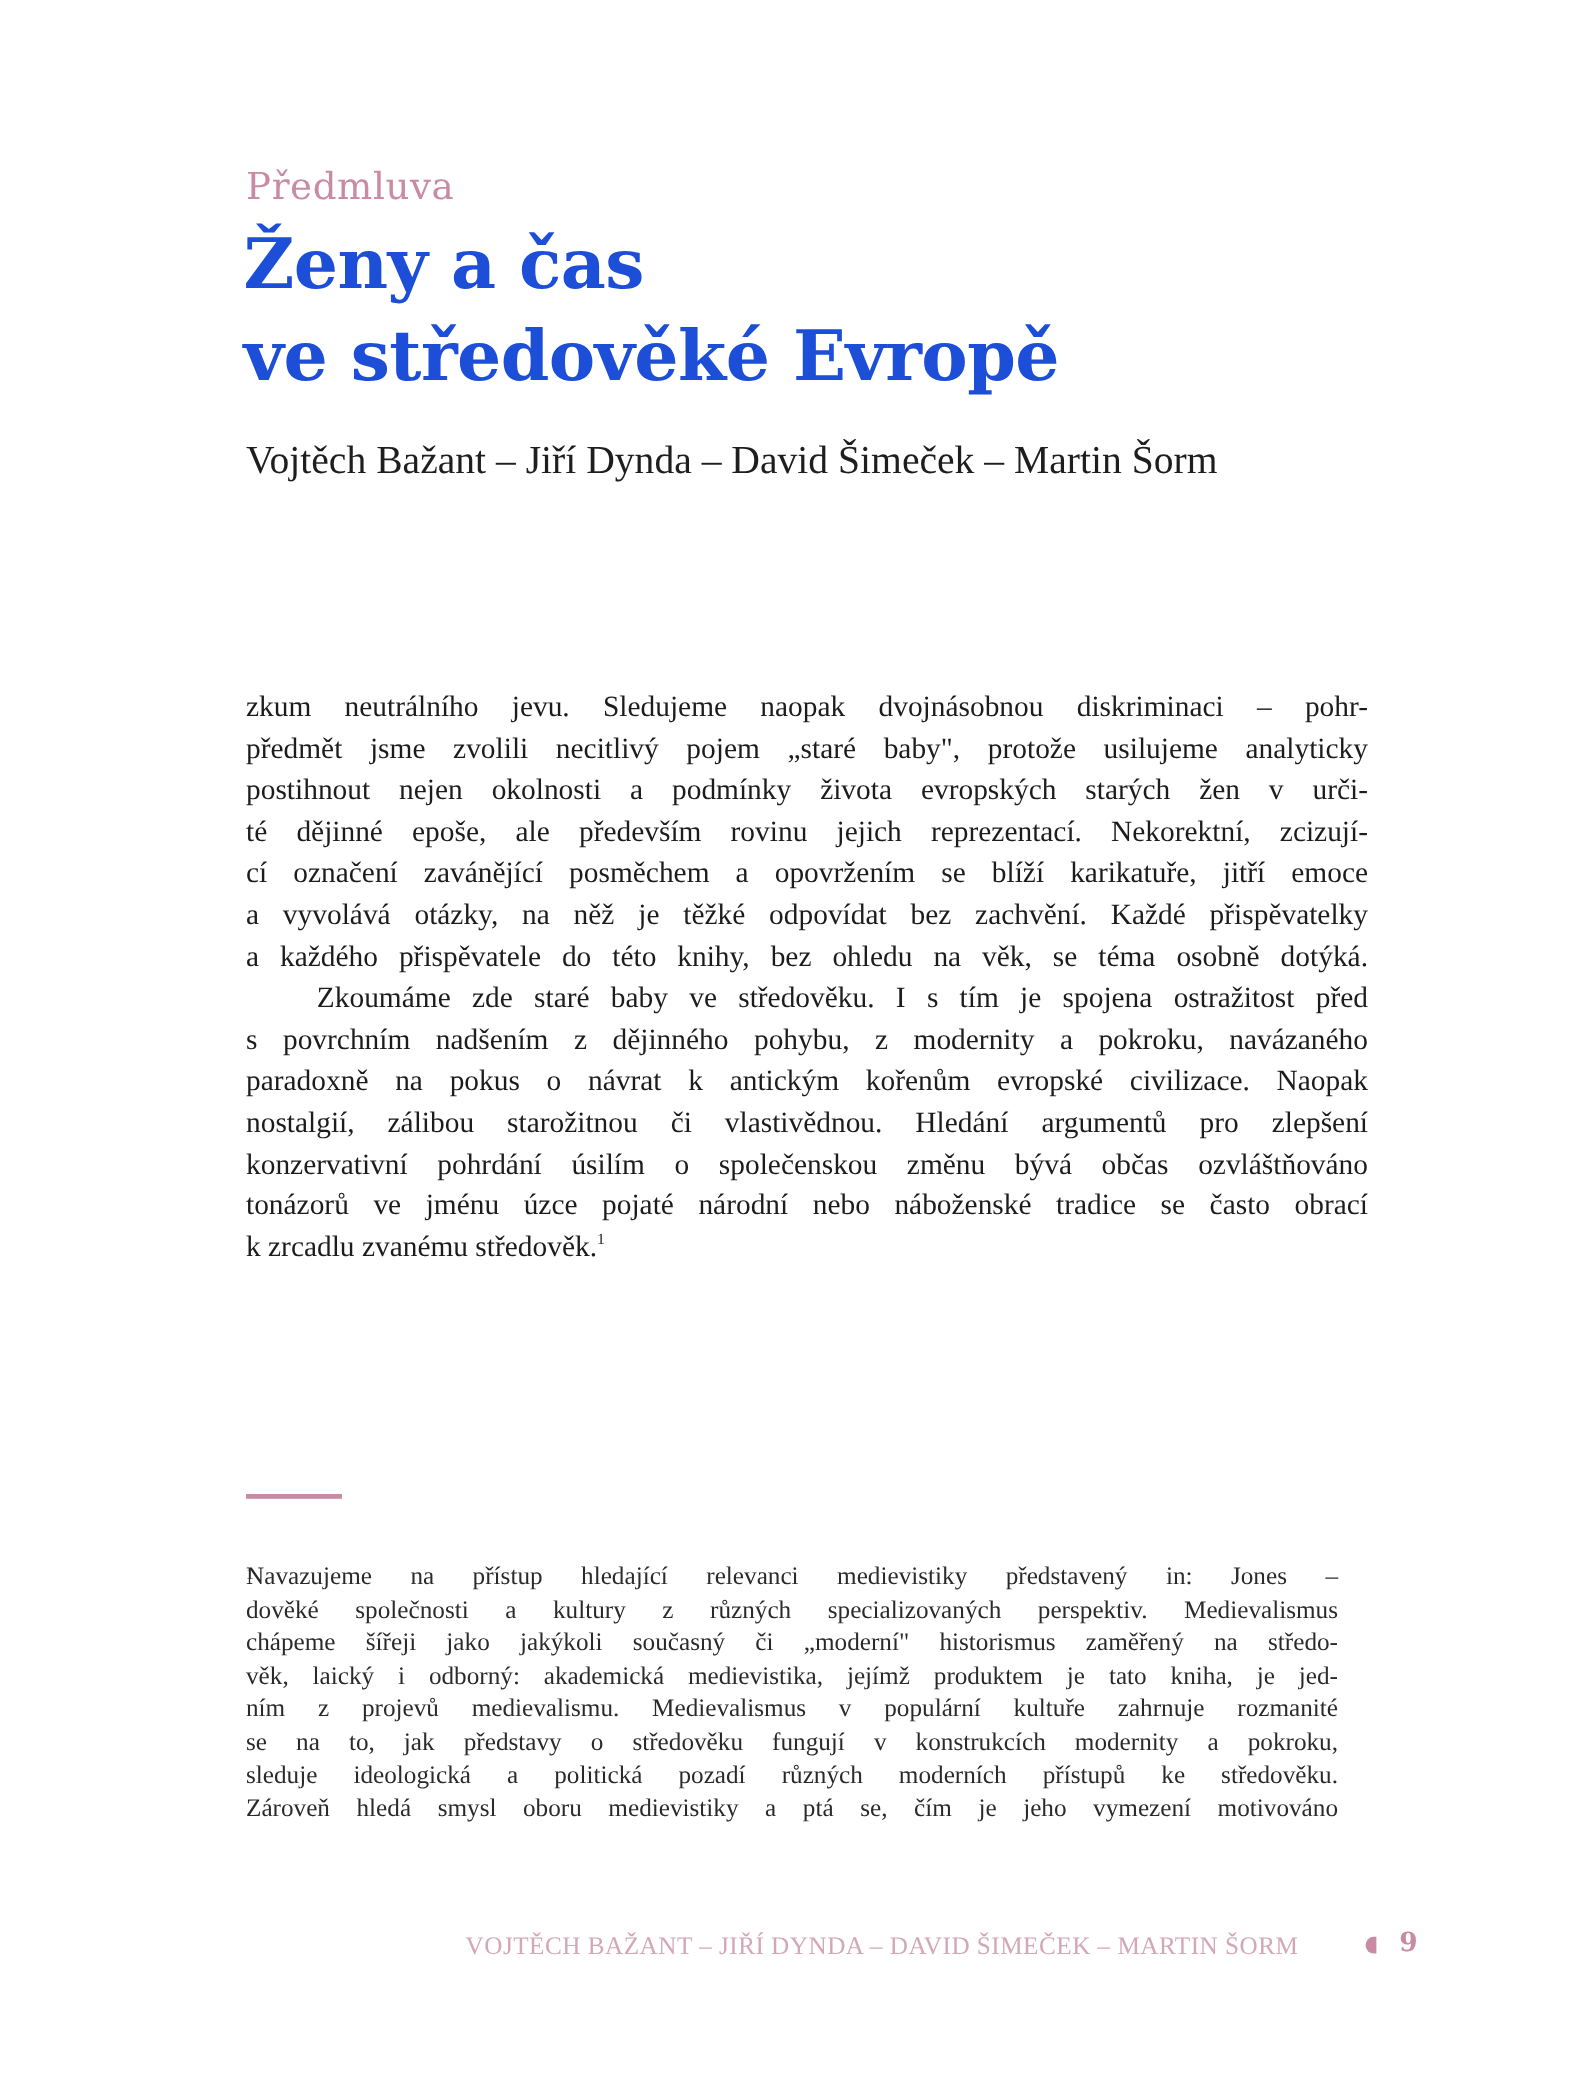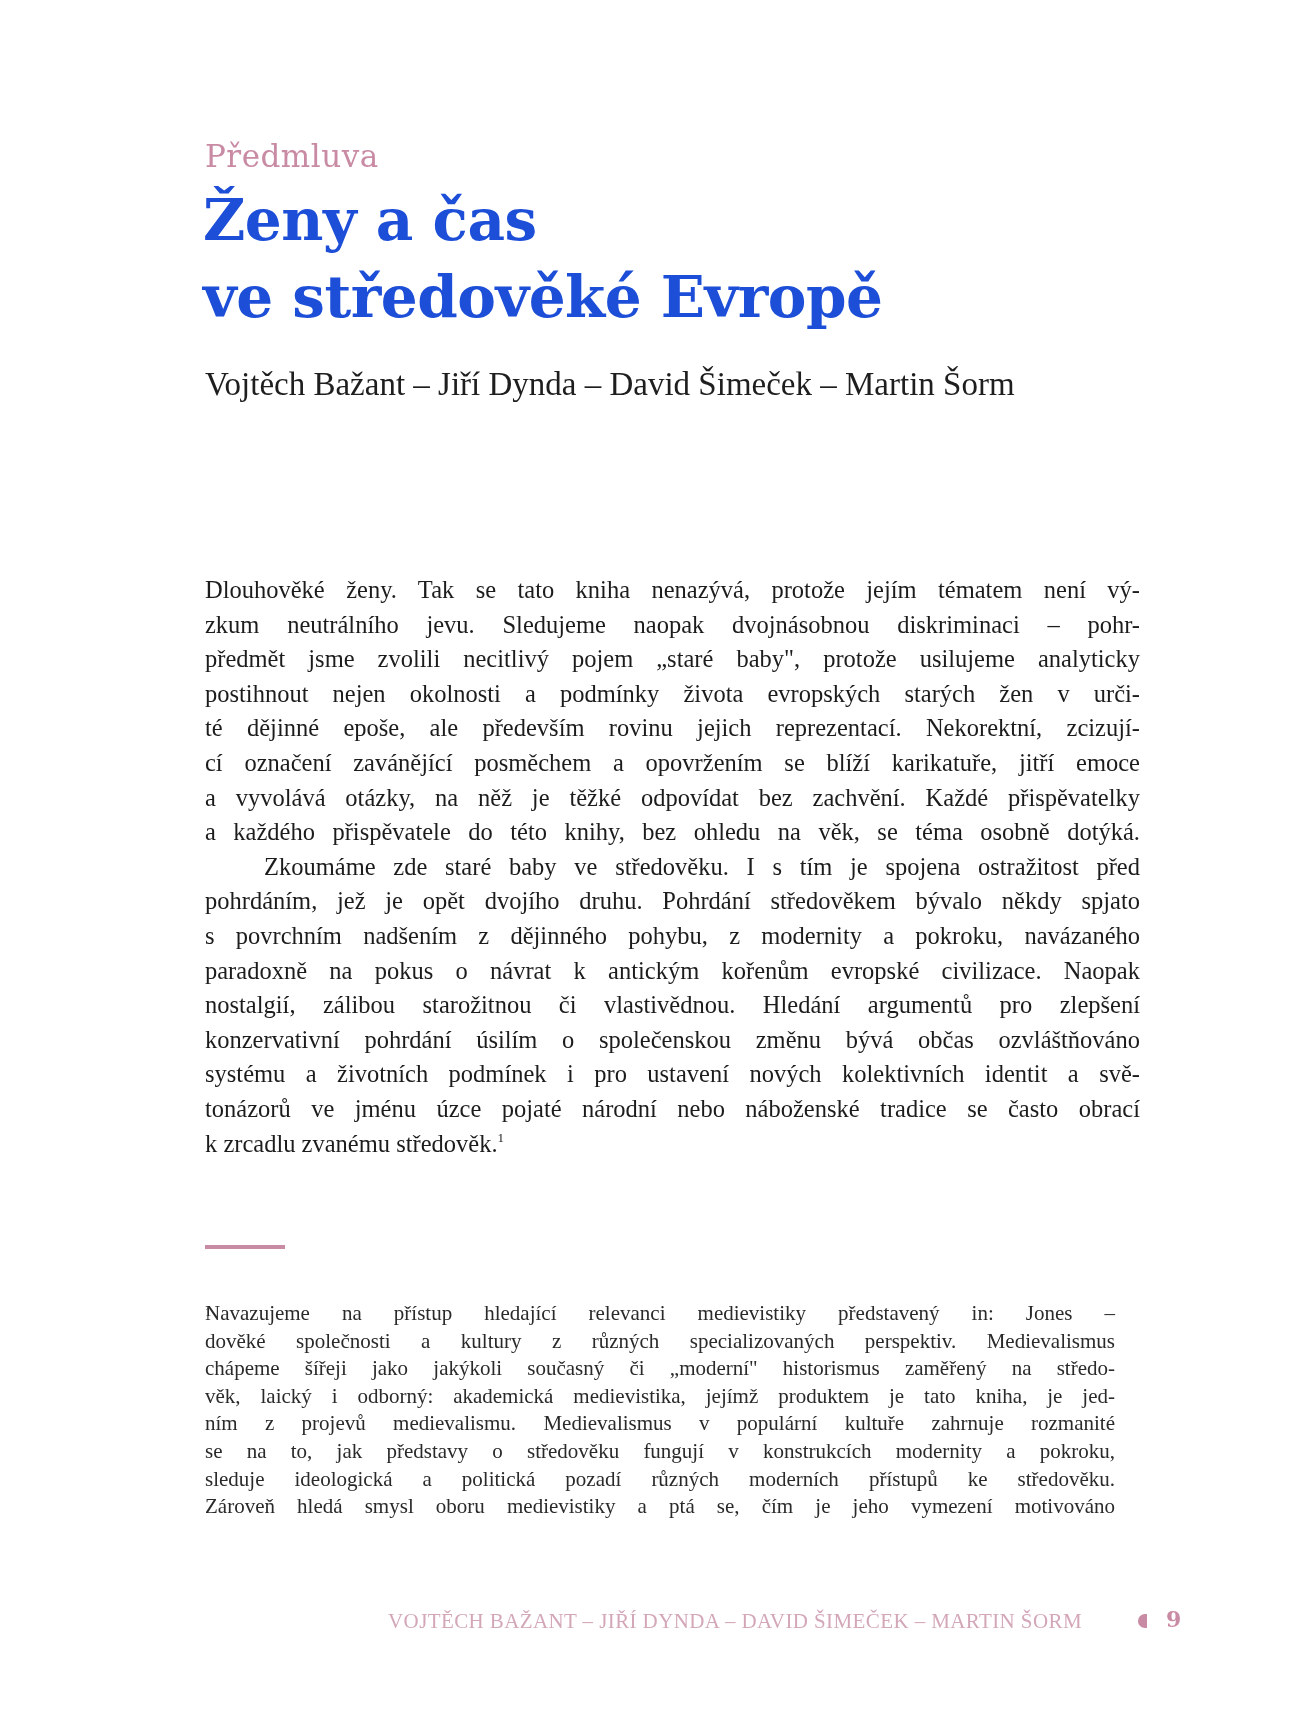"Dlouhověké ženy. Tak se tato" span.line { html: <span>Dlouhověké ženy. Tak se tato kniha nenazývá, protože jejím tématem není vý-</span> -> none }
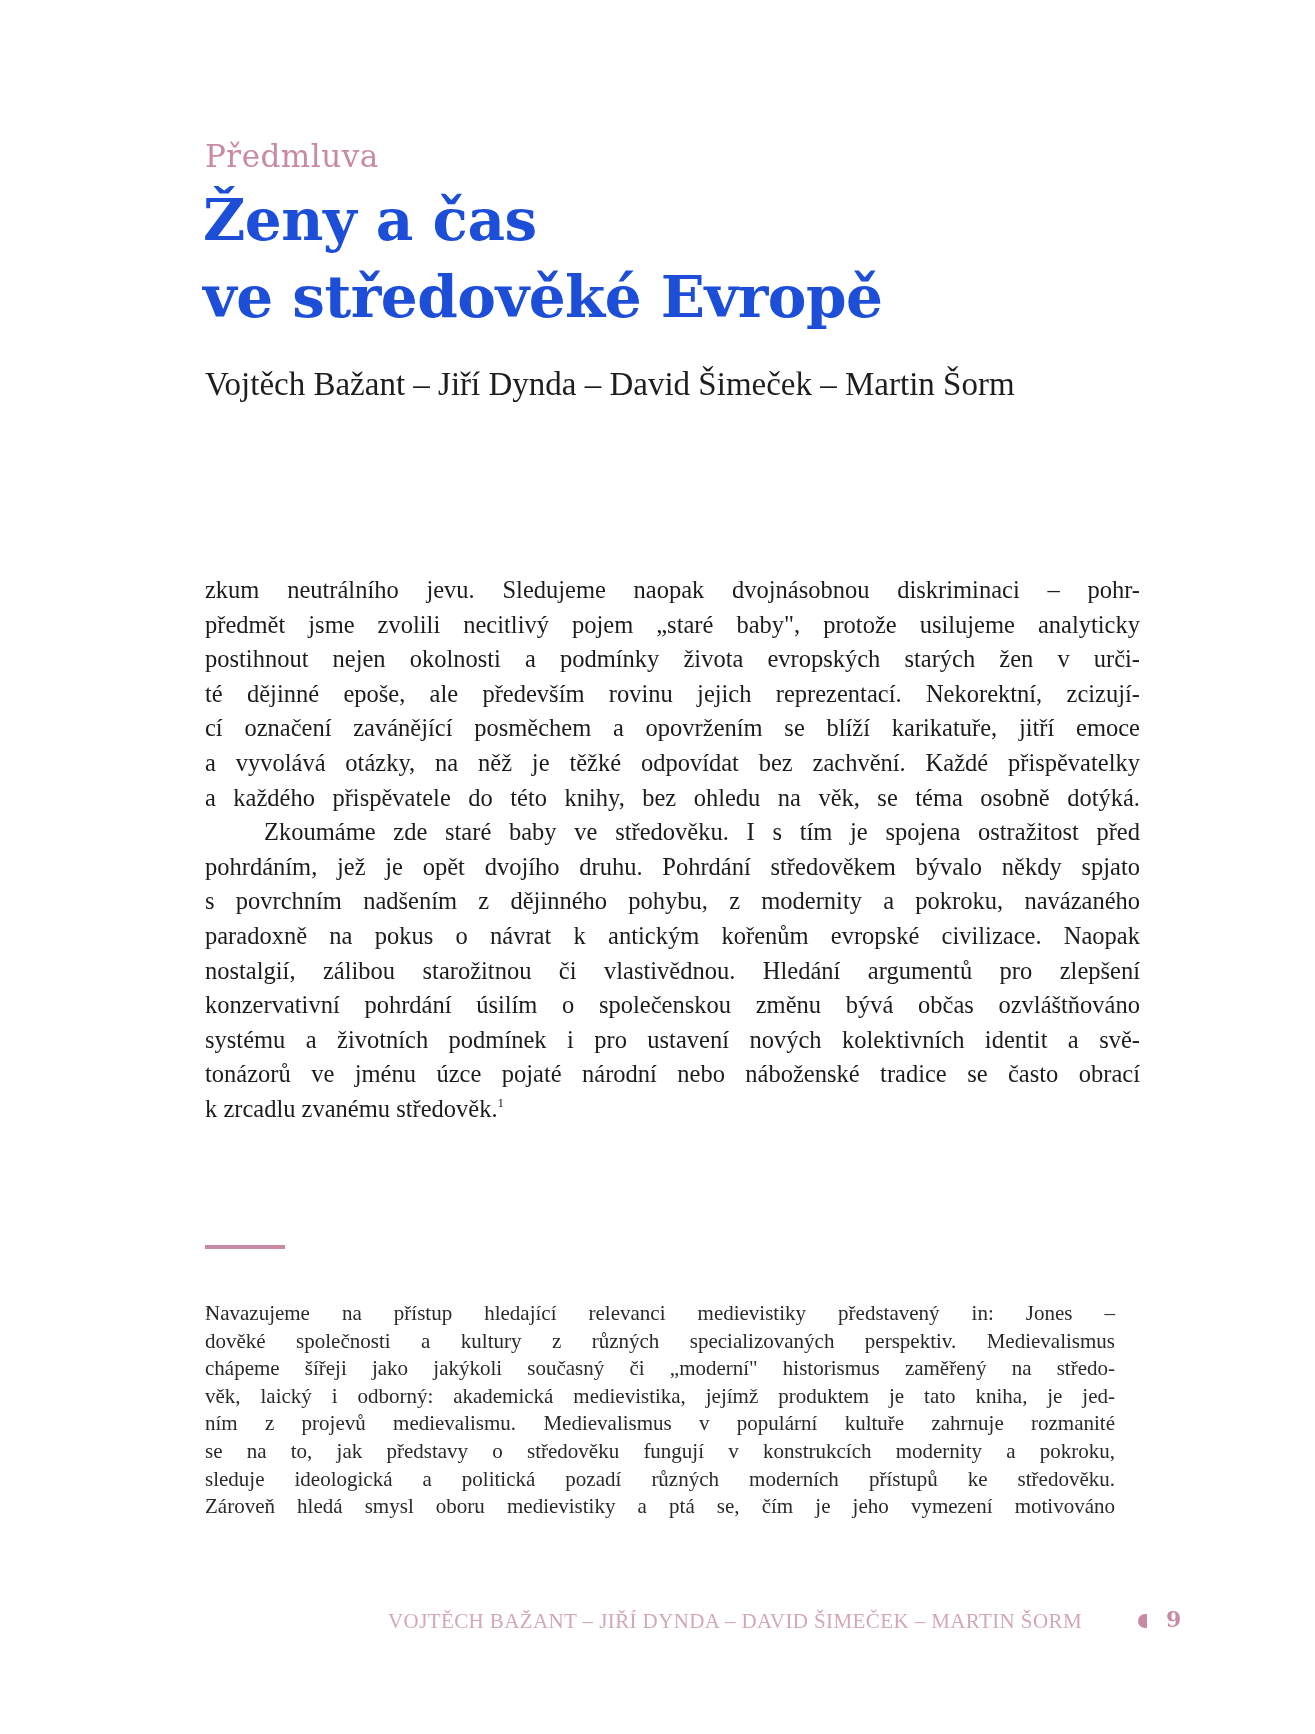"pohrdáním, jež je opět dvojího" span.line { html: <span>pohrdáním, jež je opět dvojího druhu. Pohrdání středověkem bývalo někdy spjato</span> -> none }
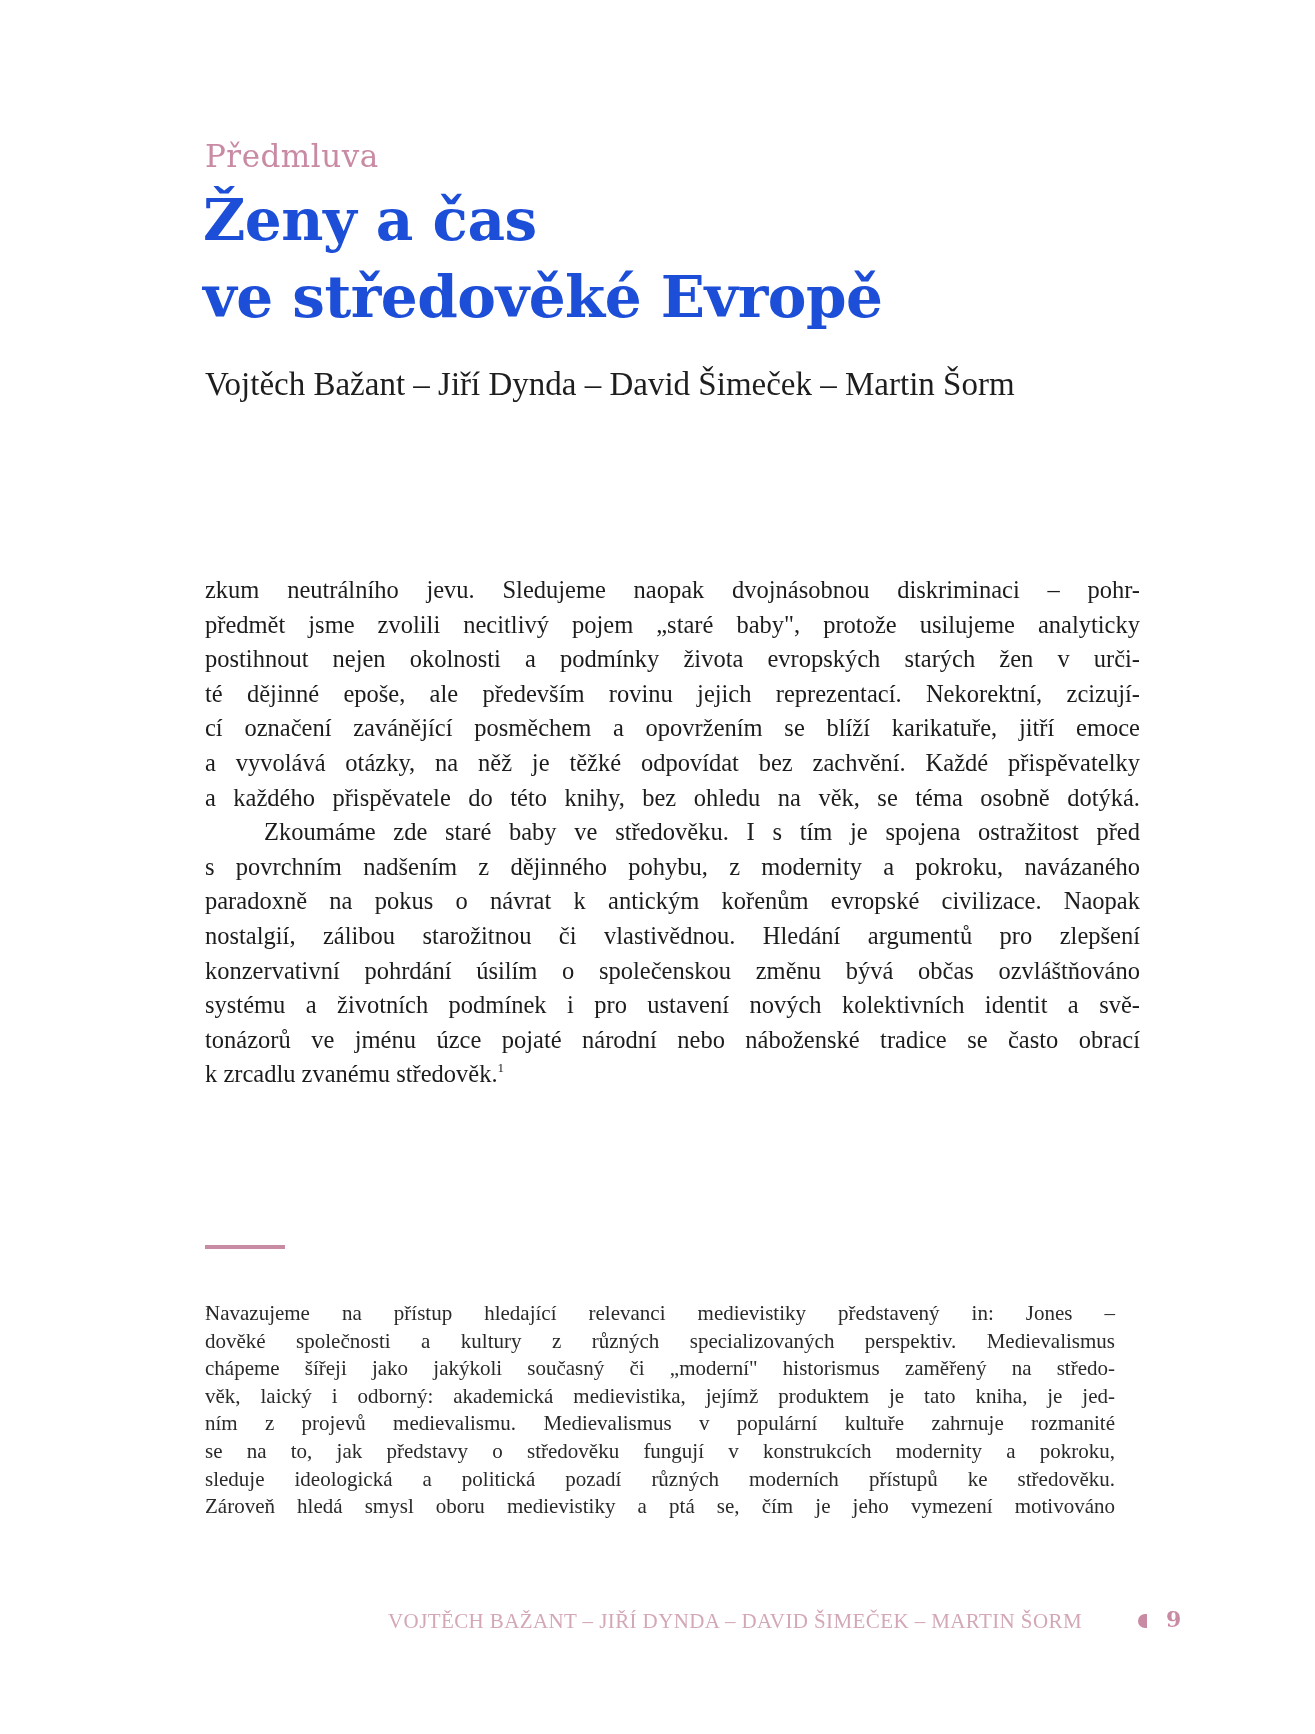"systému a životních podmínek i" span.line { html: <span>systému a životních podmínek i pro ustavení nových kolektivních identit a svě-</span> -> none }
